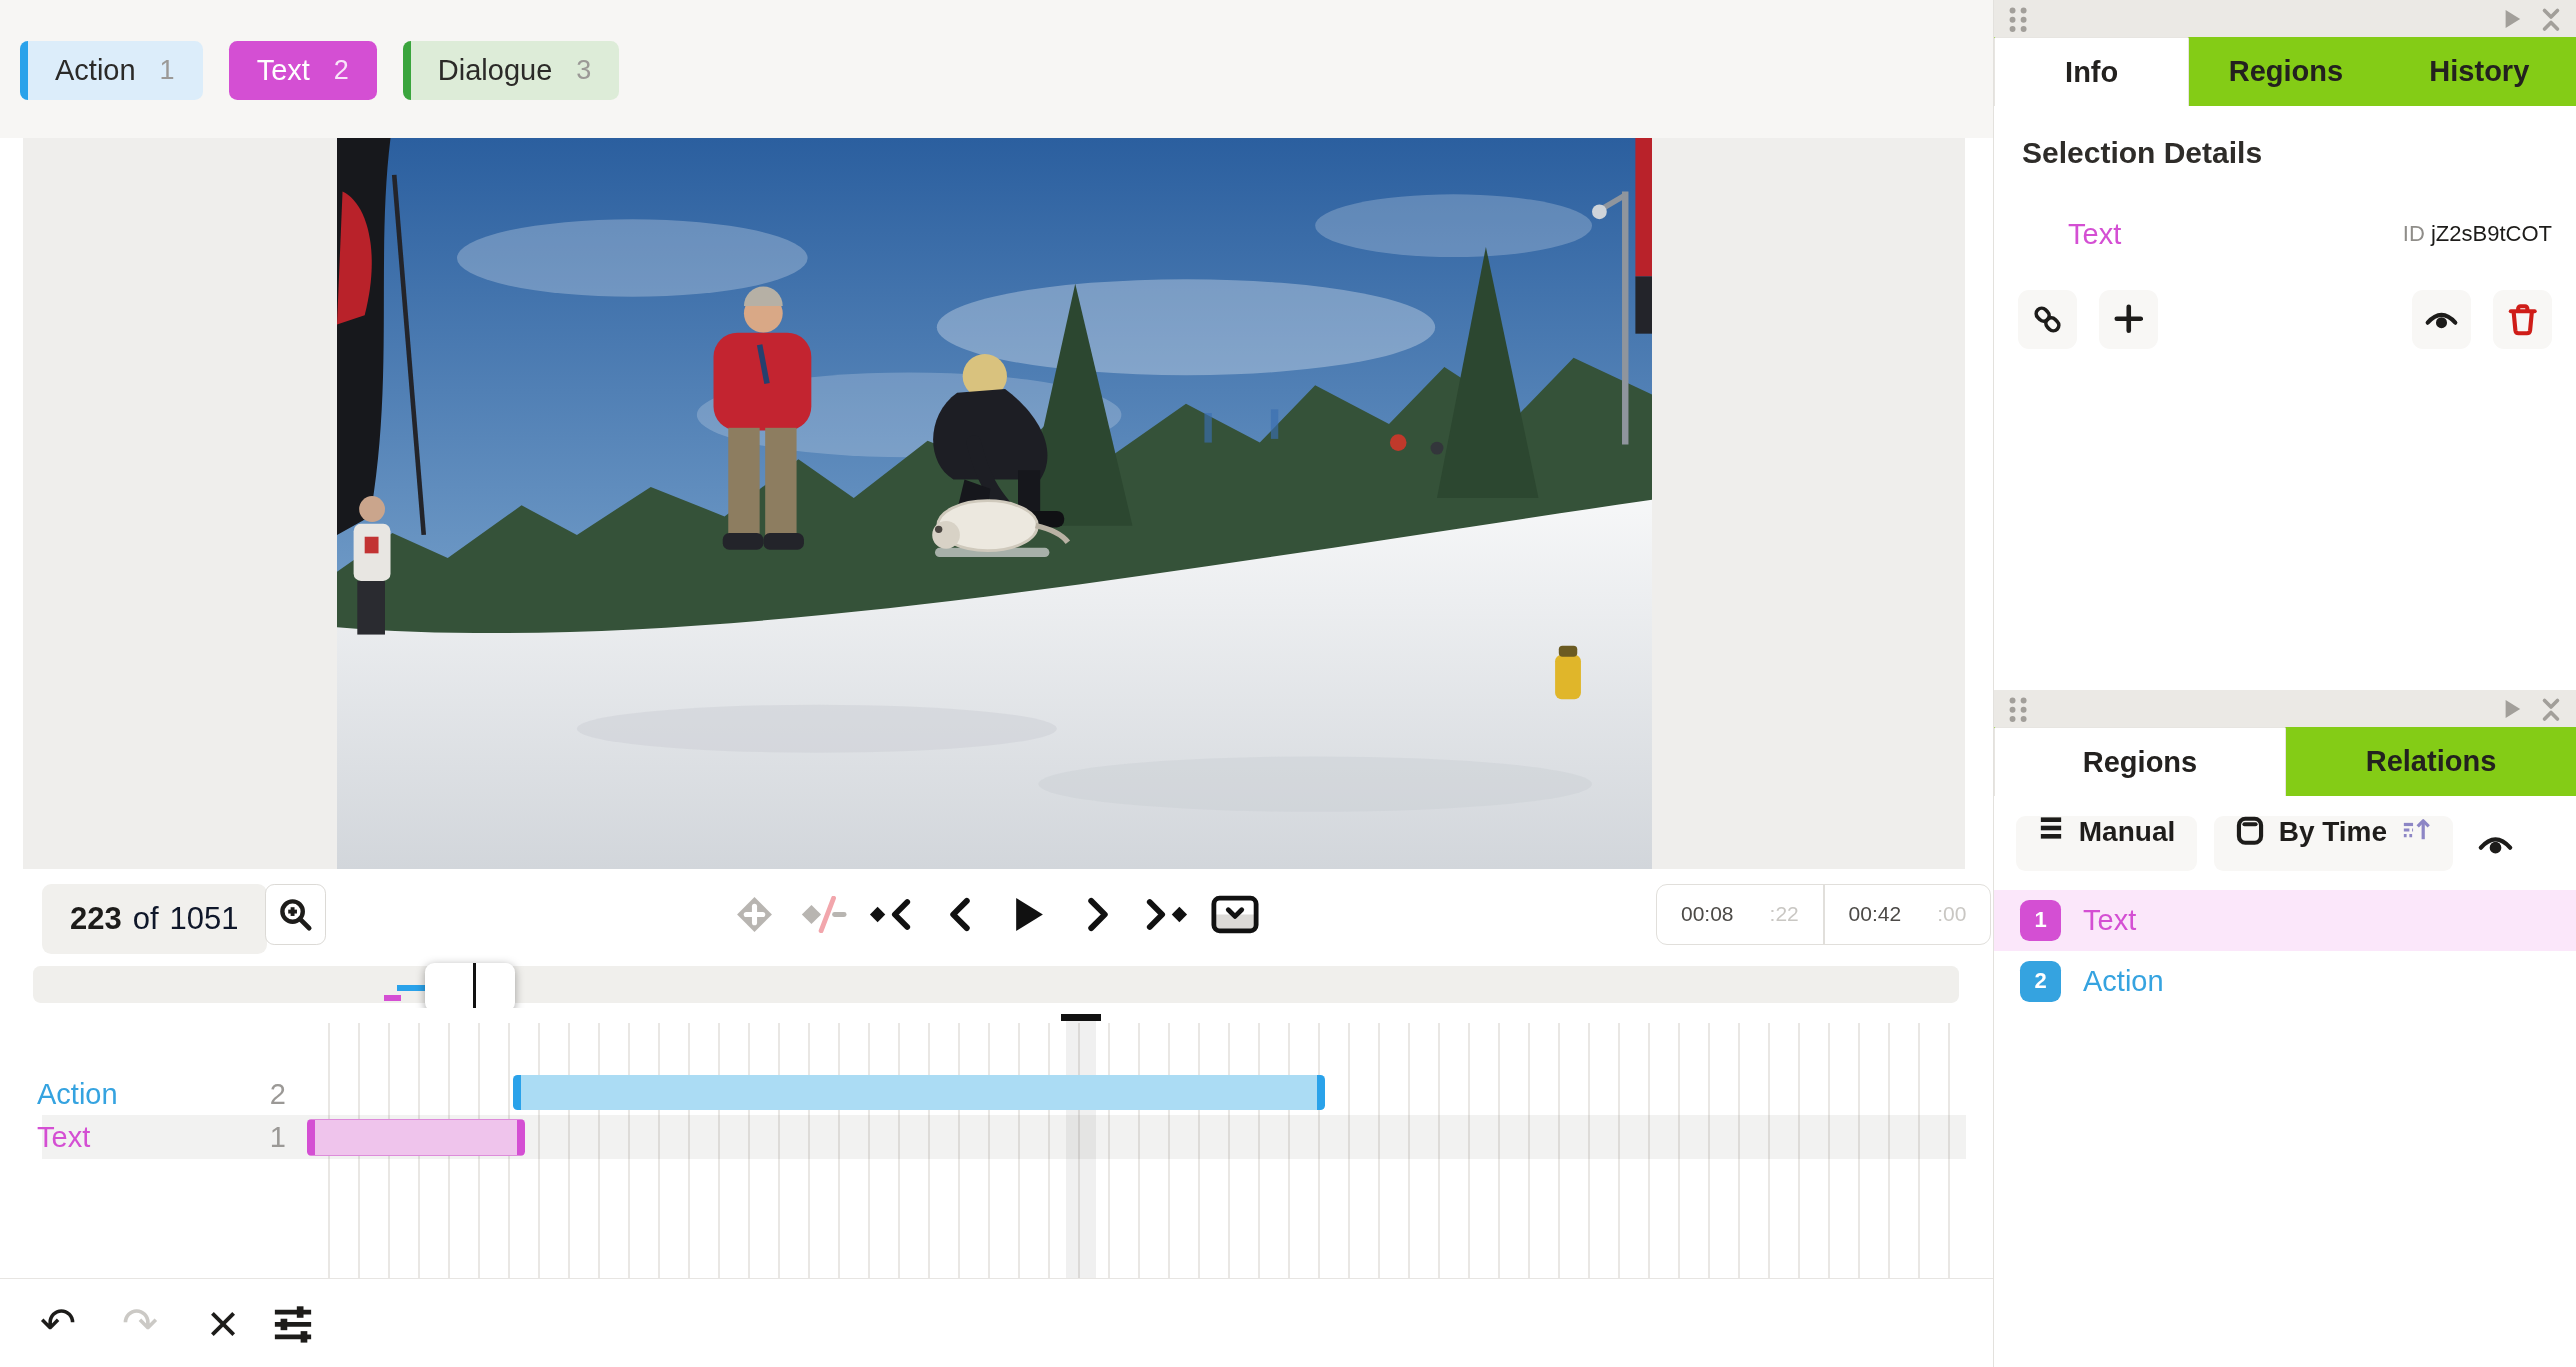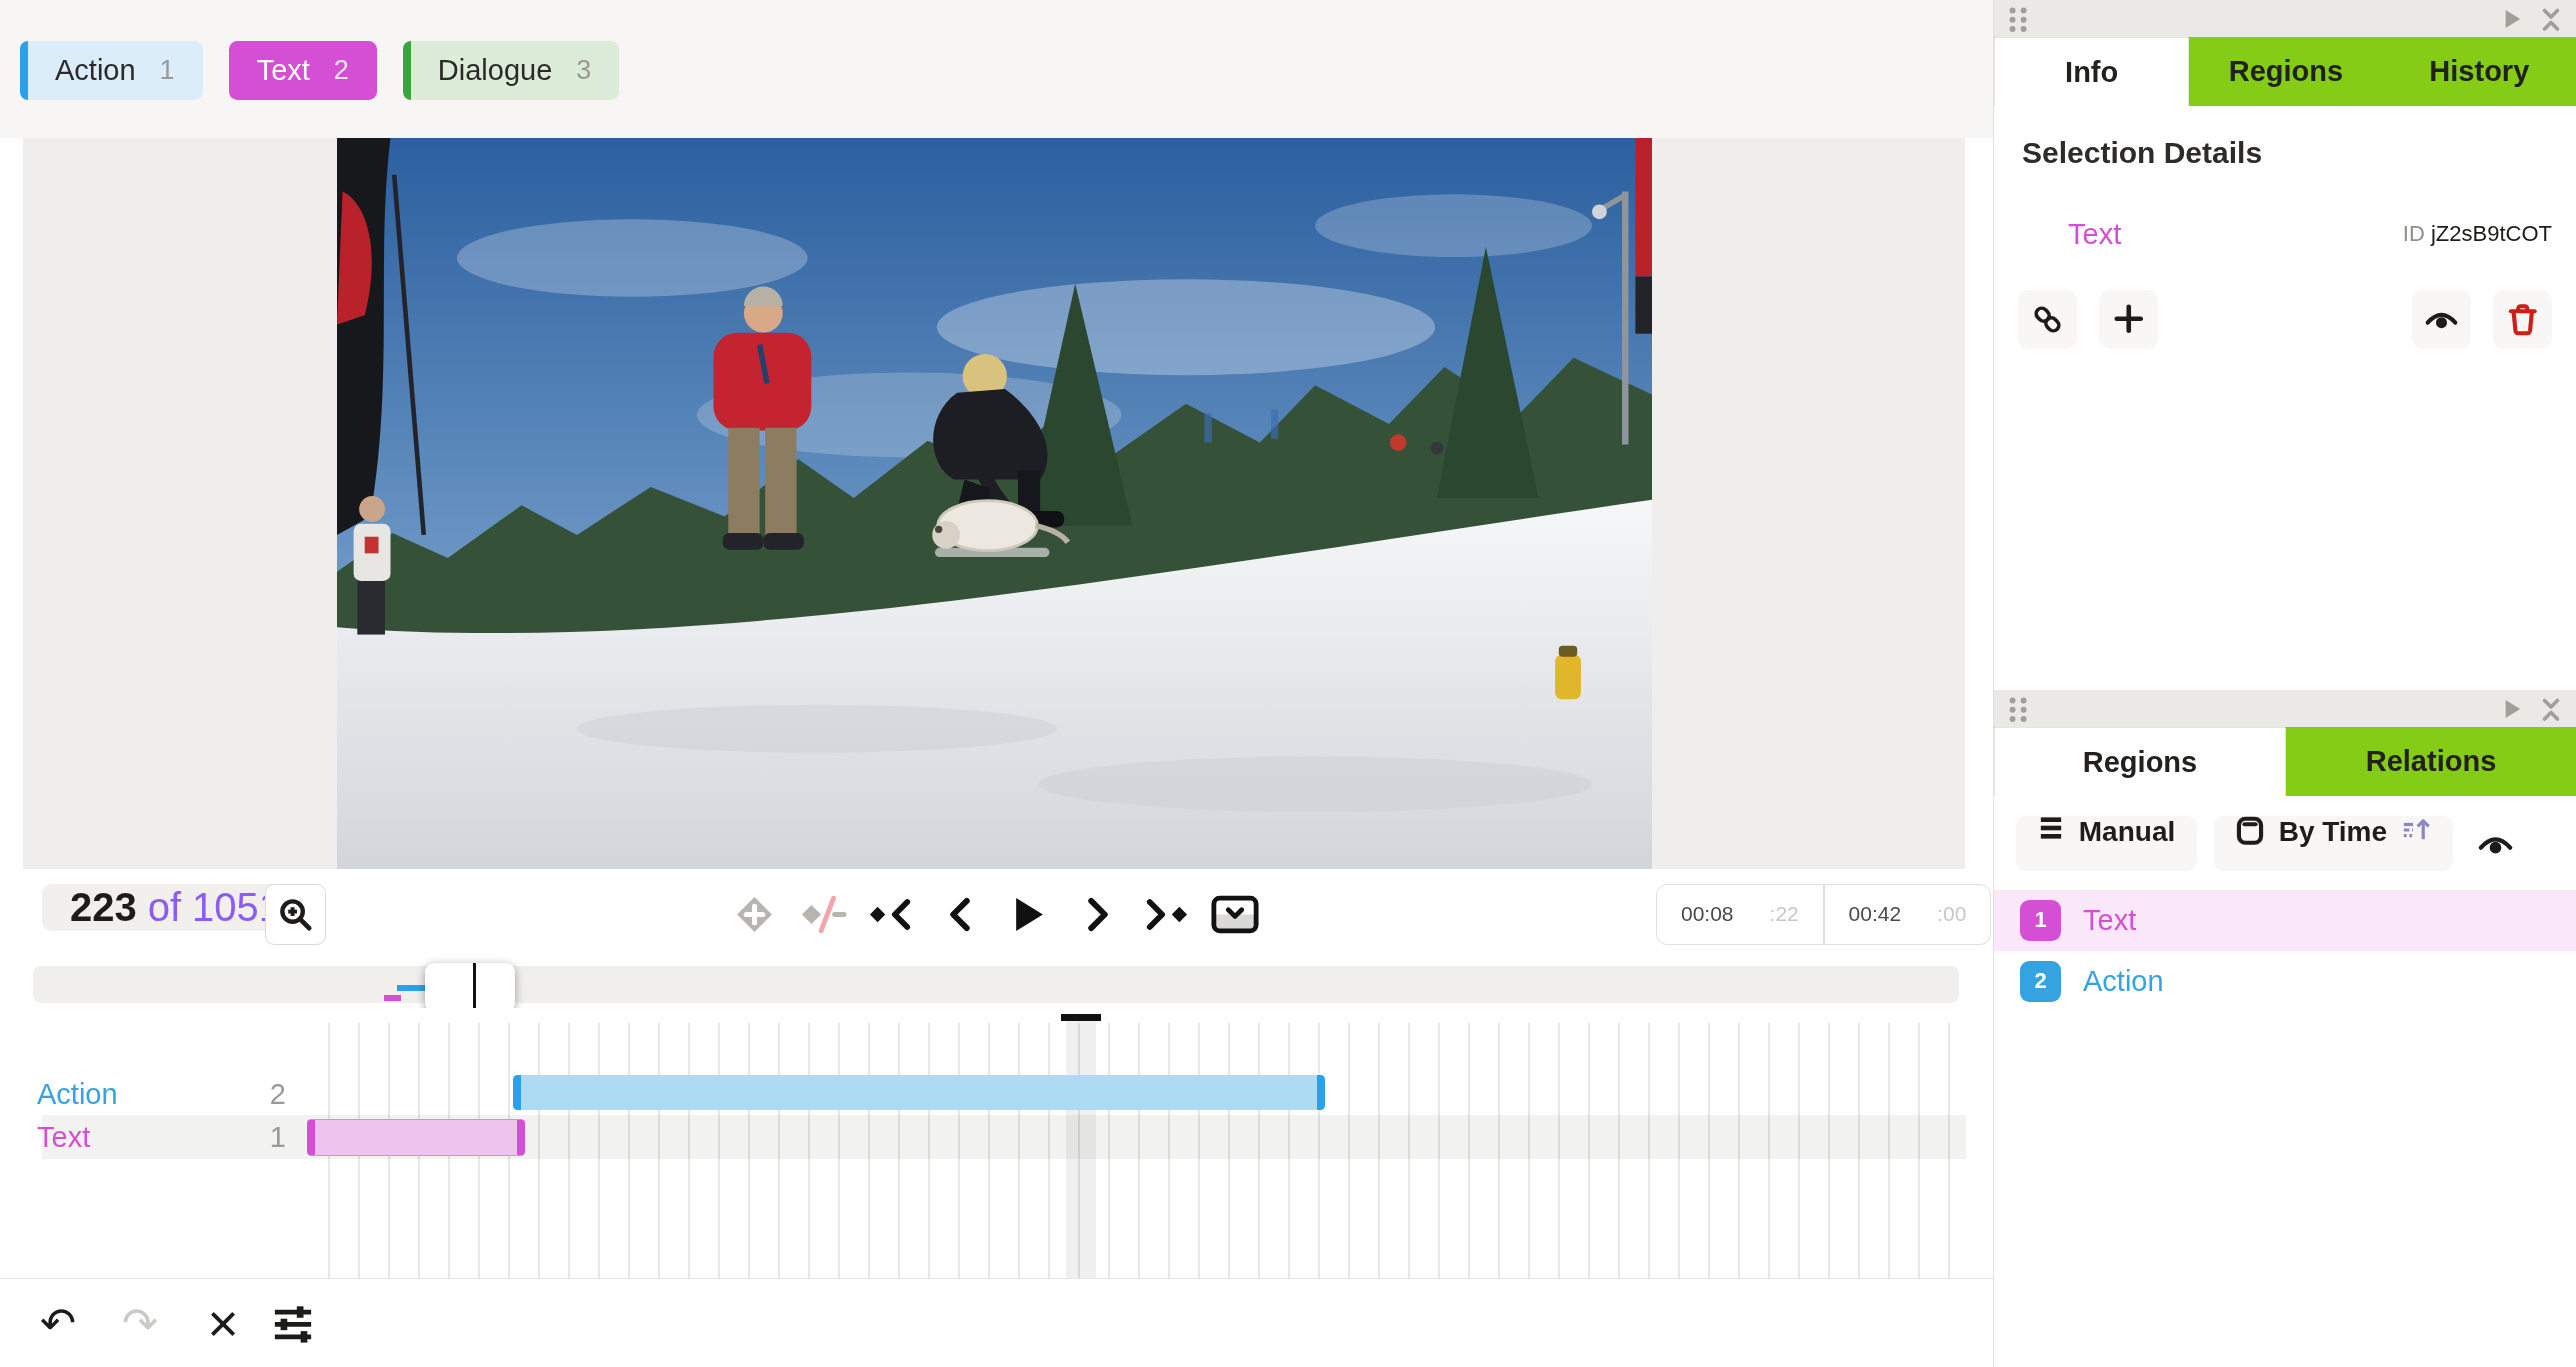"223" .framebox { font-size: 40px -> 31px; height: 47px -> 70px }
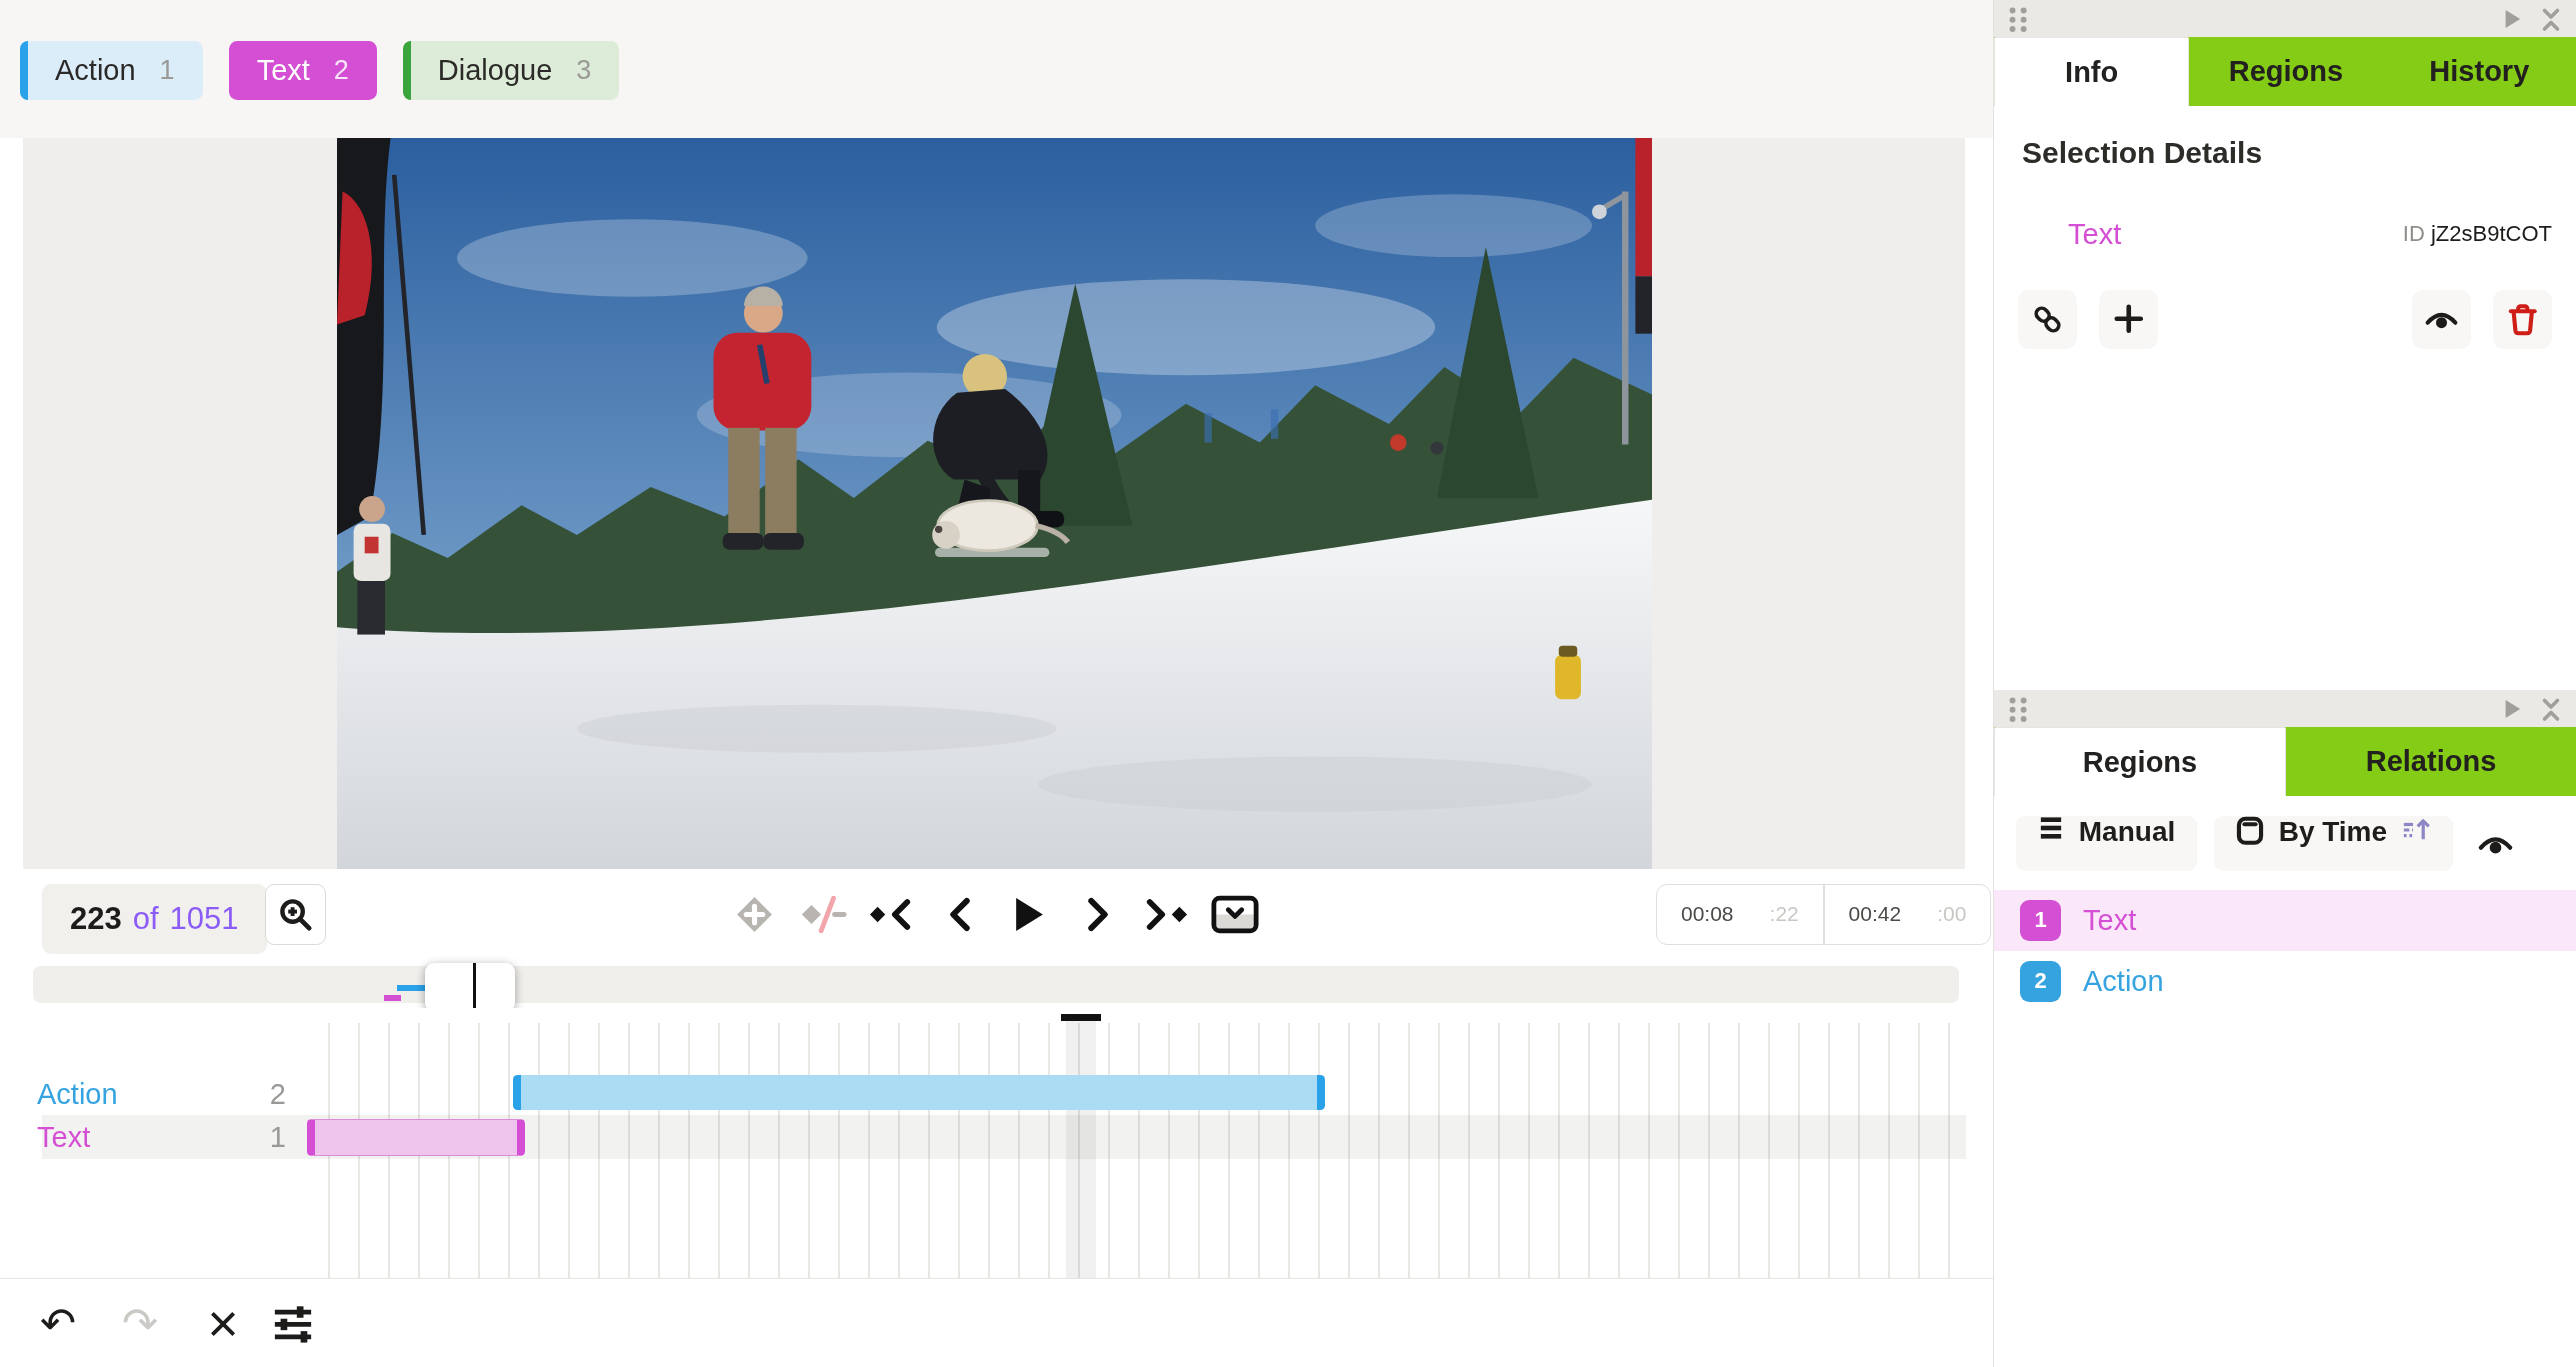"of" .framebox .sep, .framebox .tot { color: #8b5cf6 -> #0f172a }
